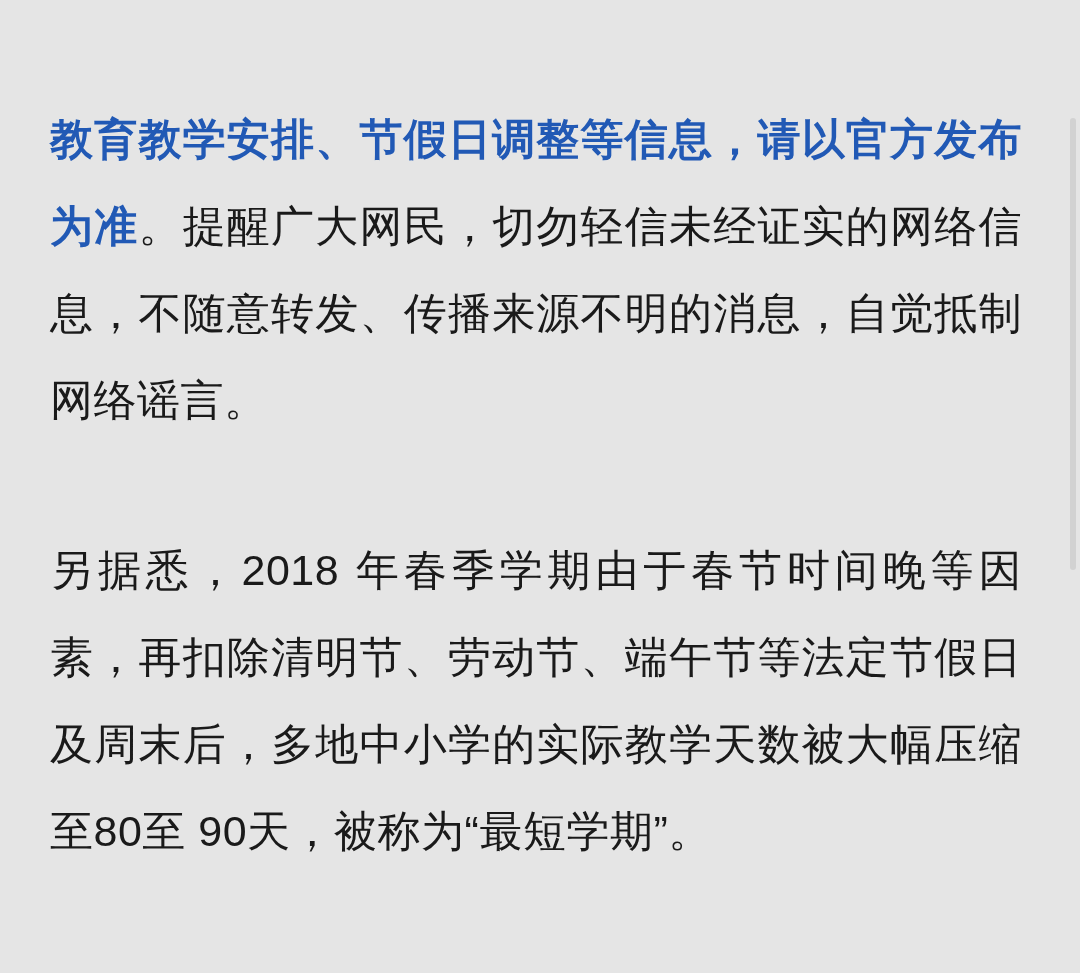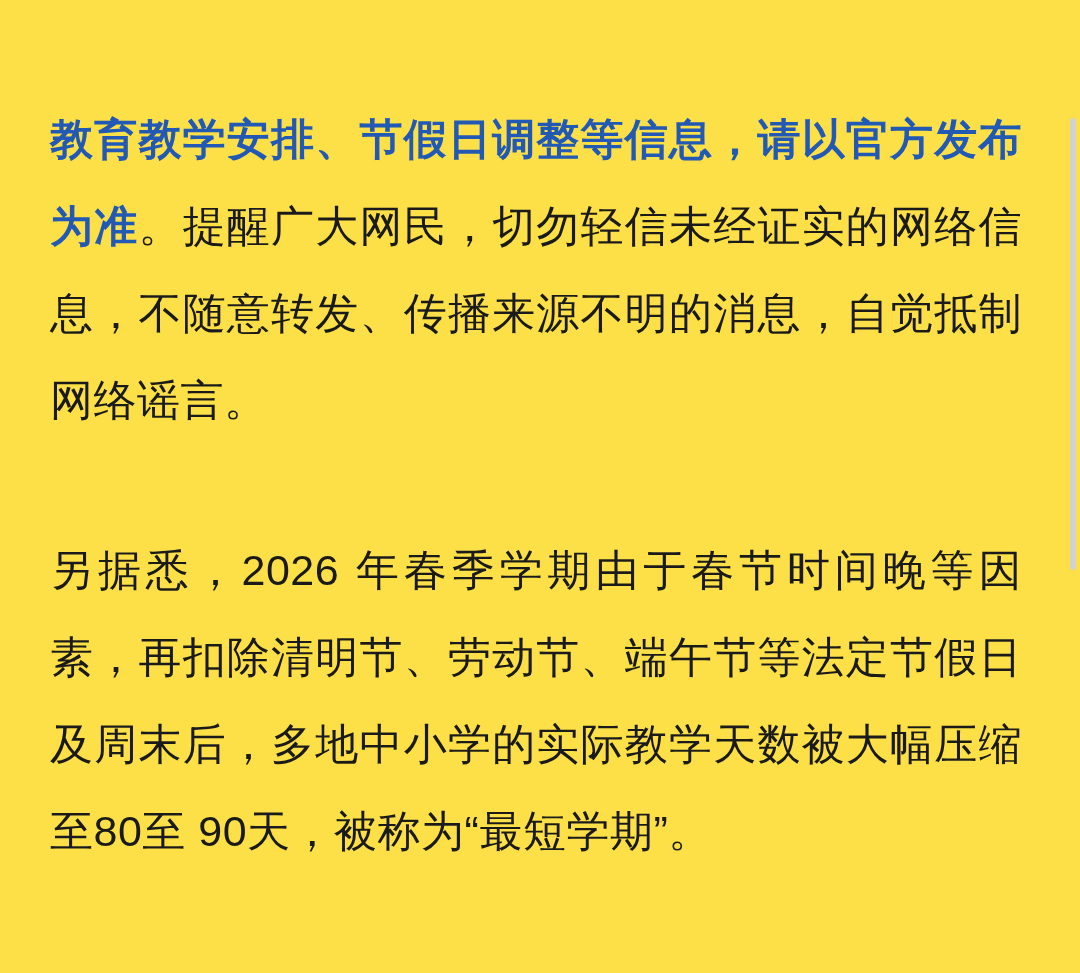"教育教学安排、节假日调整等信息，请以官方发布为准。提醒广大网民，切勿轻信未经证实" .page { background: #fde047 -> #e5e5e5 }
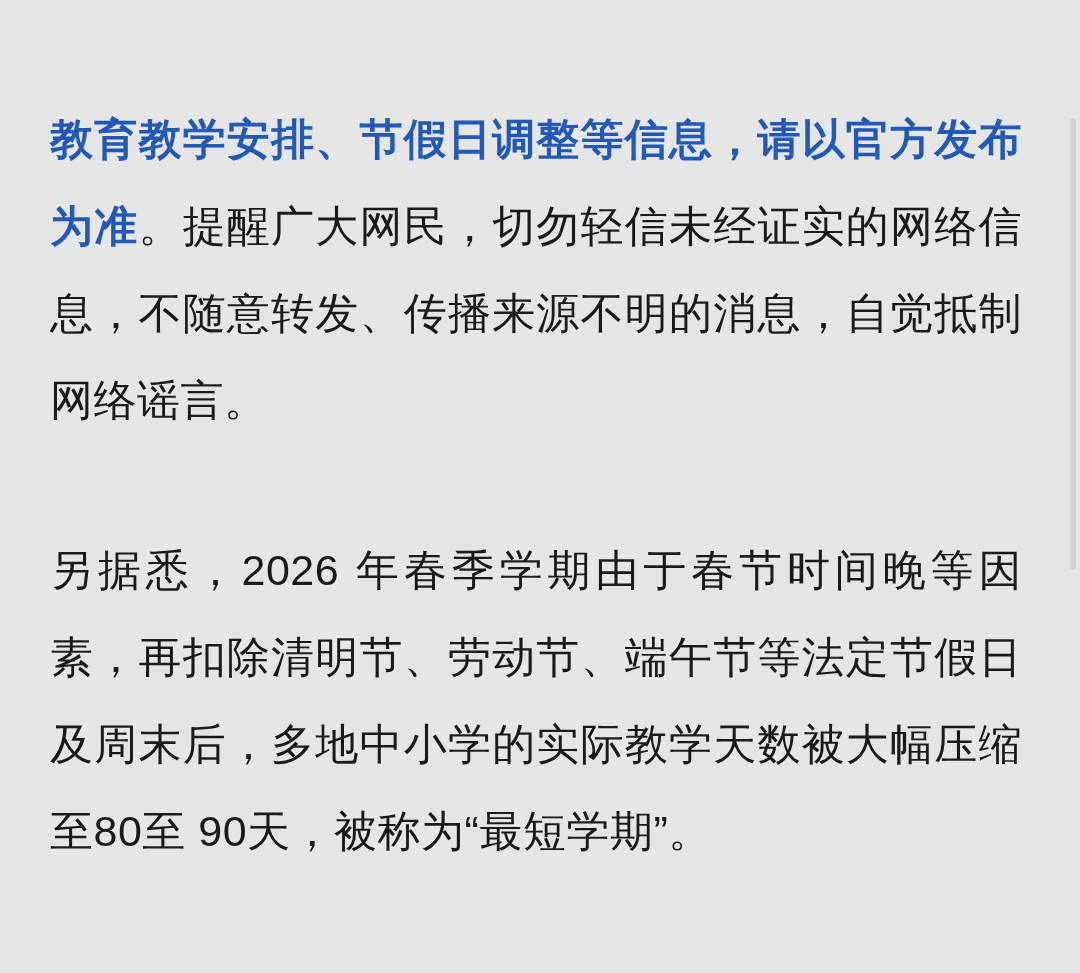"另据悉，2026" p.para { text: 2026 -> 2018 }
